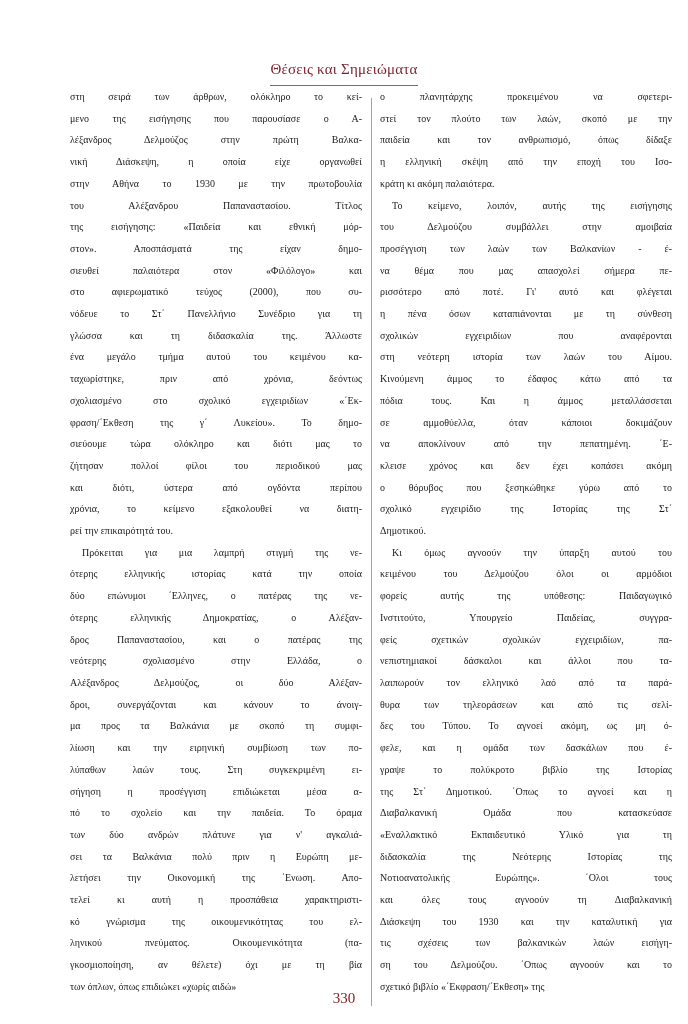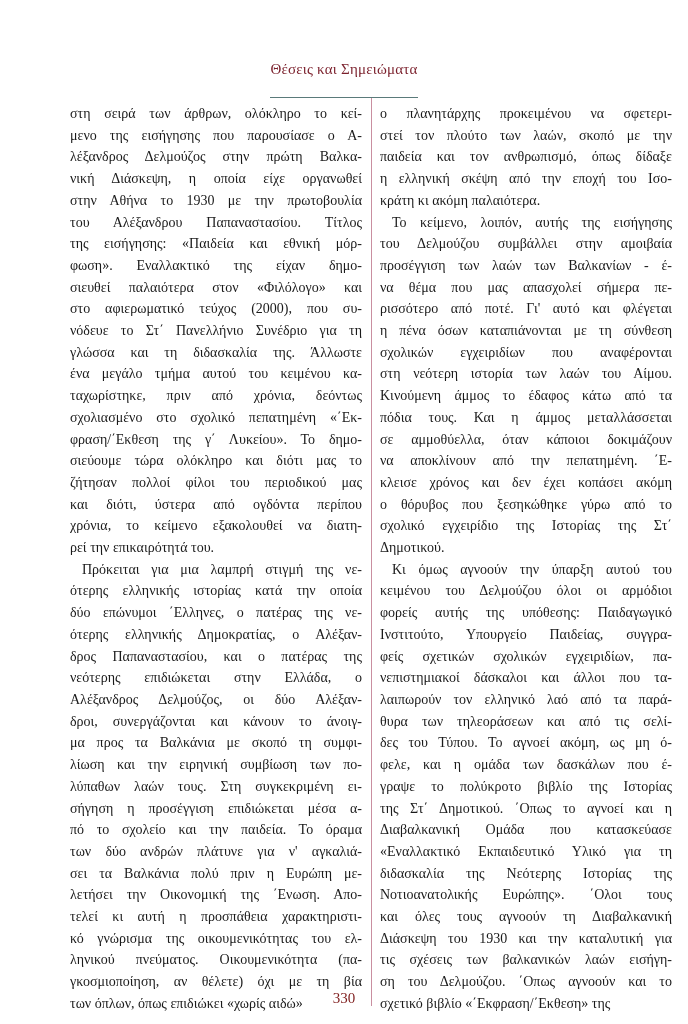"Θέσεις και Σημειώματα" .header-title { padding-bottom: 19px -> 7px }
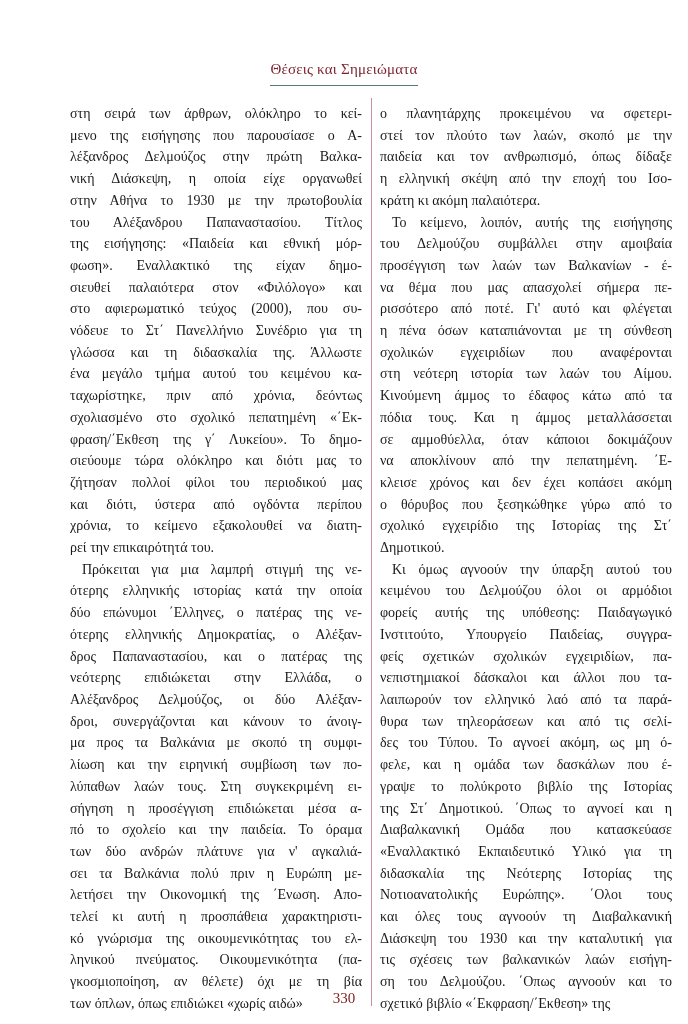"στη σειρά των άρθρων, ολόκληρο" .col { font-size: 14px -> 10px; top: 103px -> 86px }
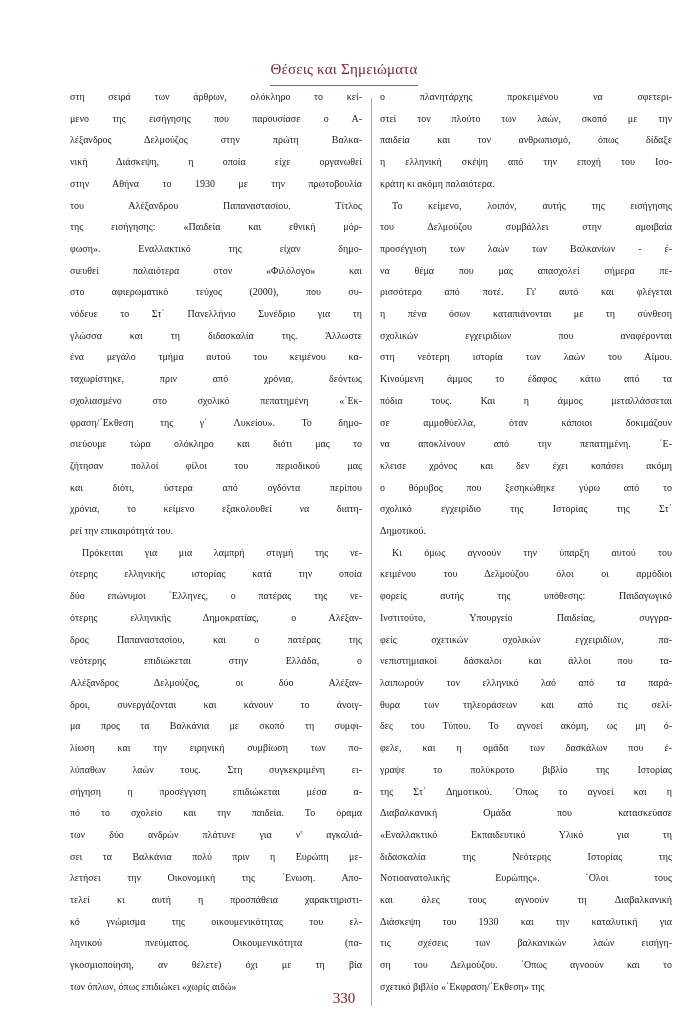"φωση». Εναλλακτικό της είχαν δημο-" span.line { text: φωση». Εναλλακτικό -> στον». Αποσπάσματά }
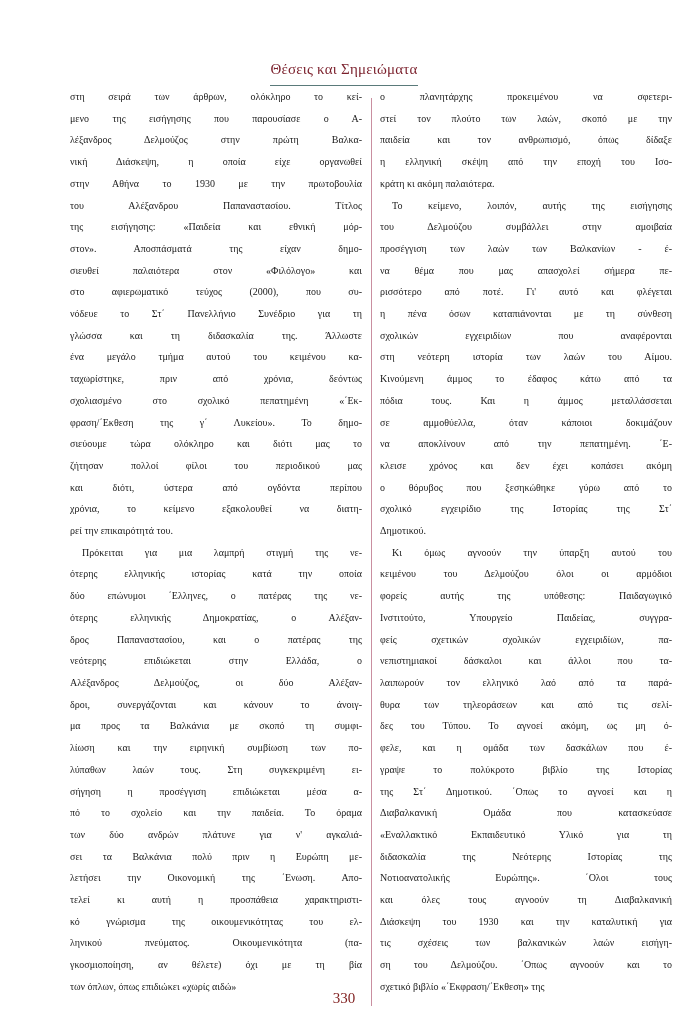"σχολιασμένο στο σχολικό πεπατημένη «΄Εκ-" span.line { text: πεπατημένη -> εγχειριδίων }
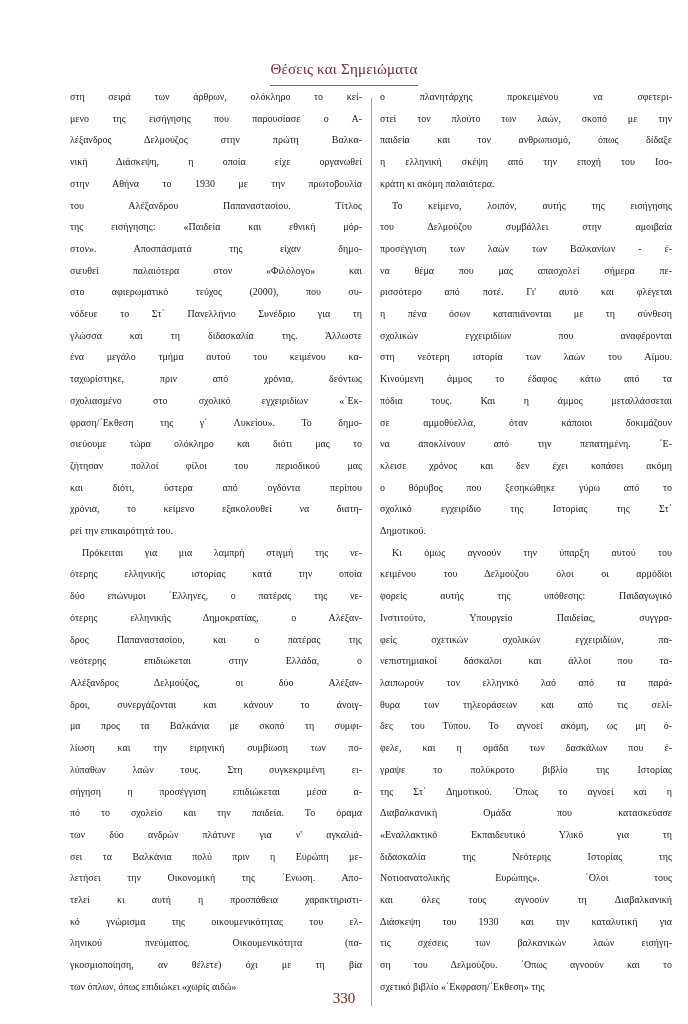"νεότερης επιδιώκεται στην Ελλάδα, ο" span.line { text: επιδιώκεται -> σχολιασμένο }
